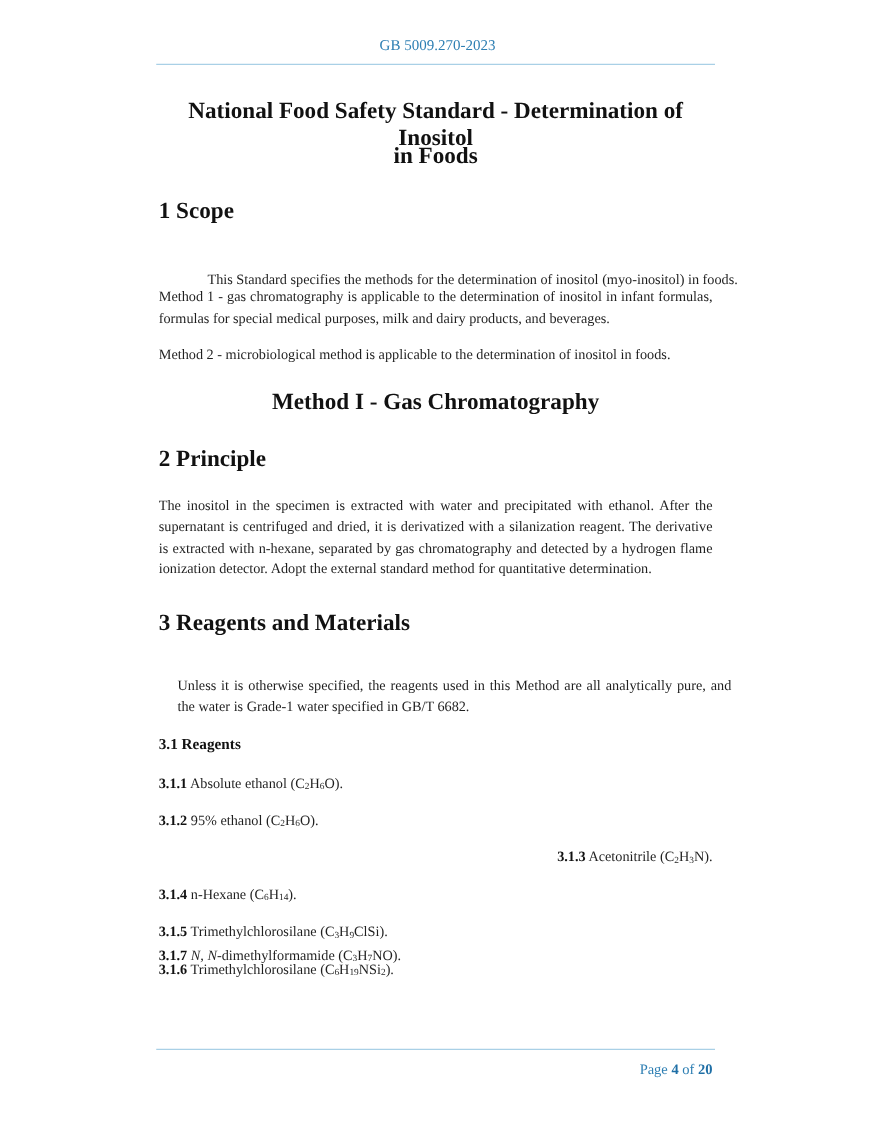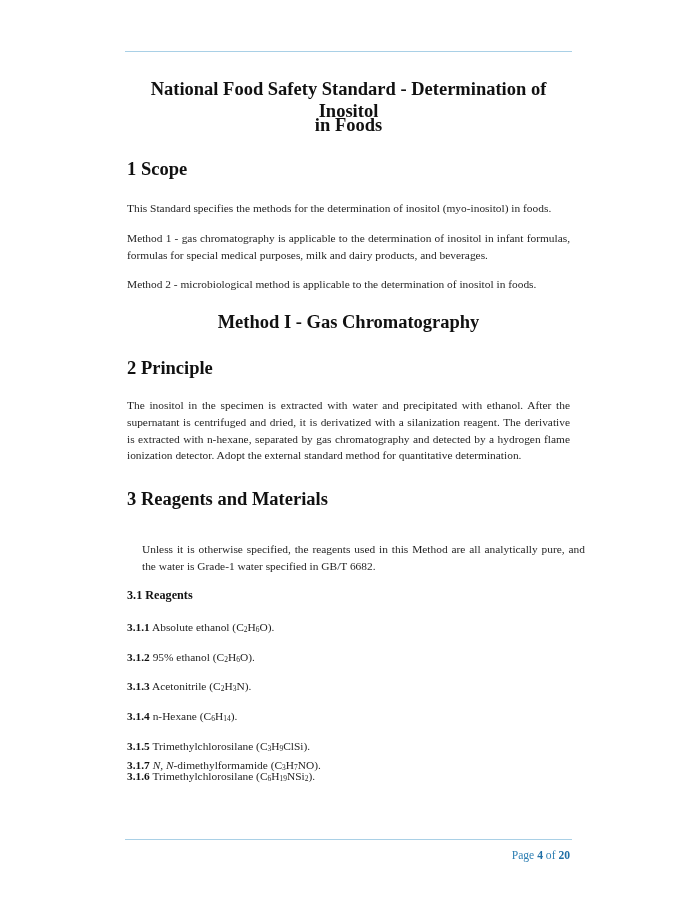"GB 5009.270-2023" div.header-text { html: none -> <div>GB 5009.270-2023</div> }
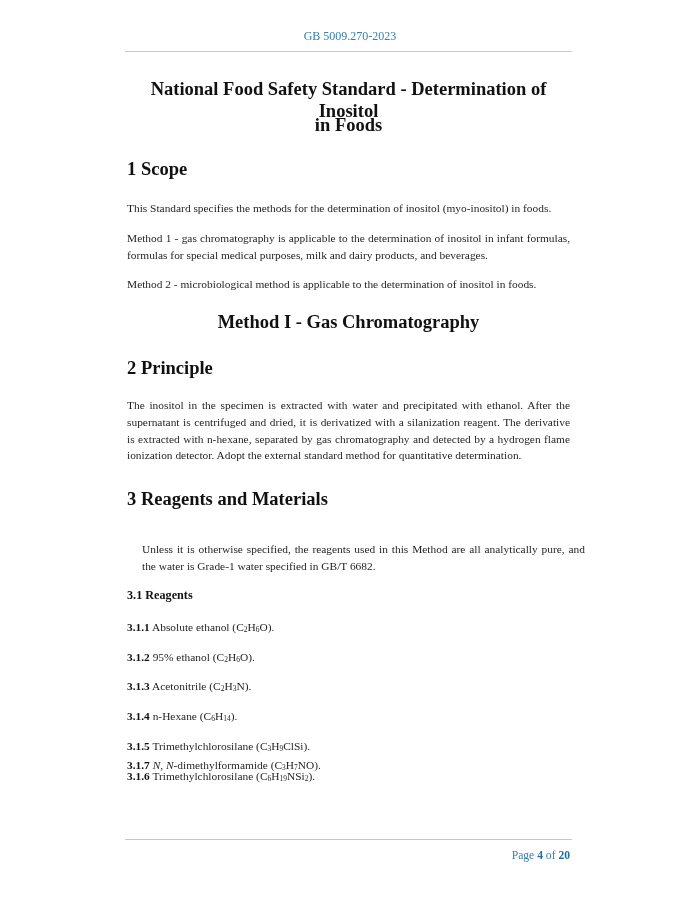"This Standard specifies the methods" div.abs { margin-left: none -> 39px; top: 200px -> 216px }
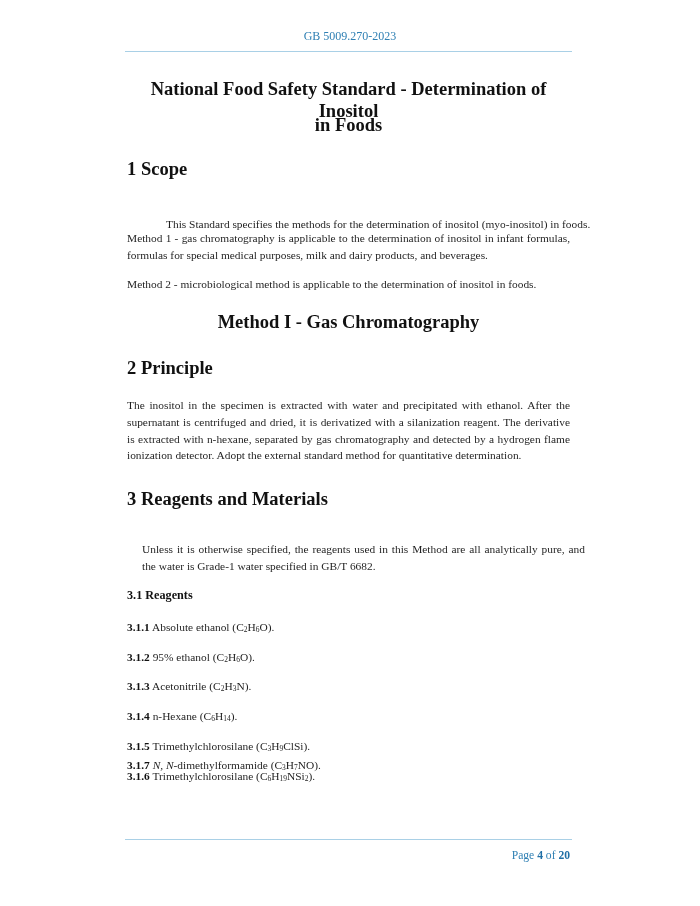"3.1.3 Acetonitrile (C2H3N)." div.abs { text-align: none -> right }
